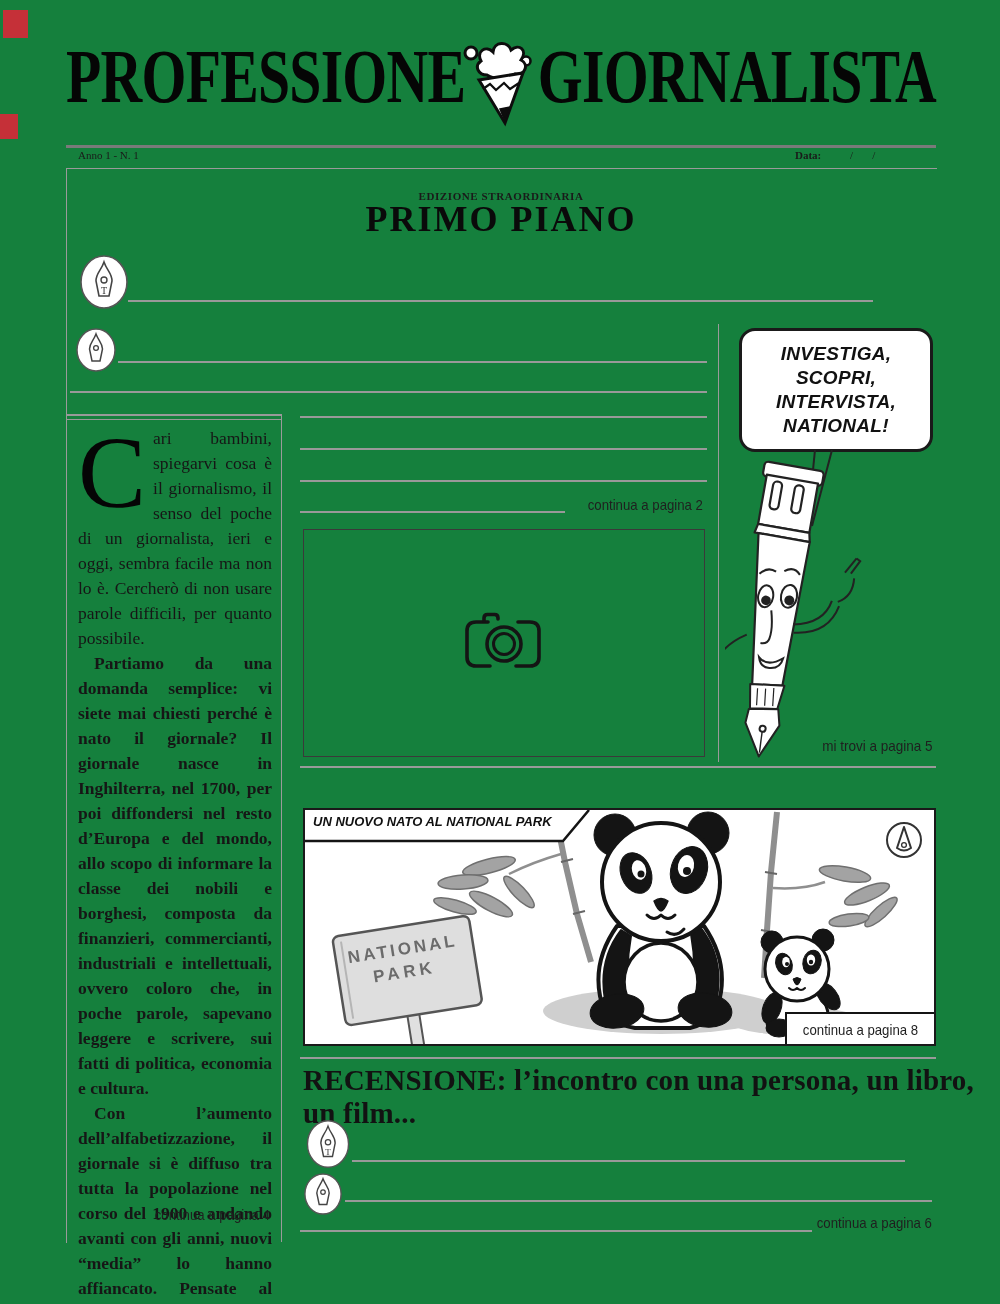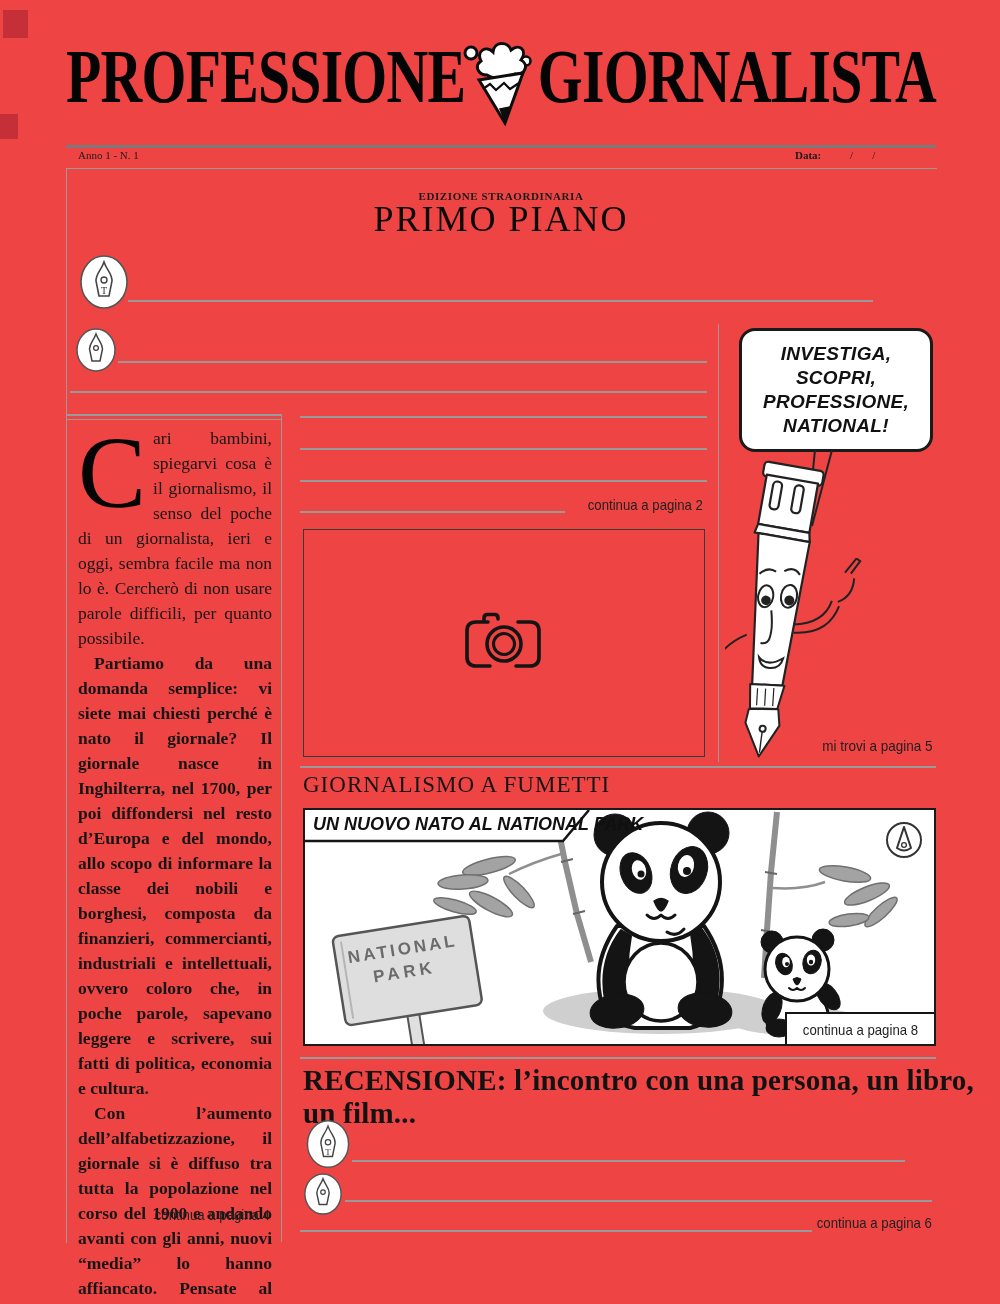"PROFESSIONE" .page { background: #ef4444 -> #15803d }
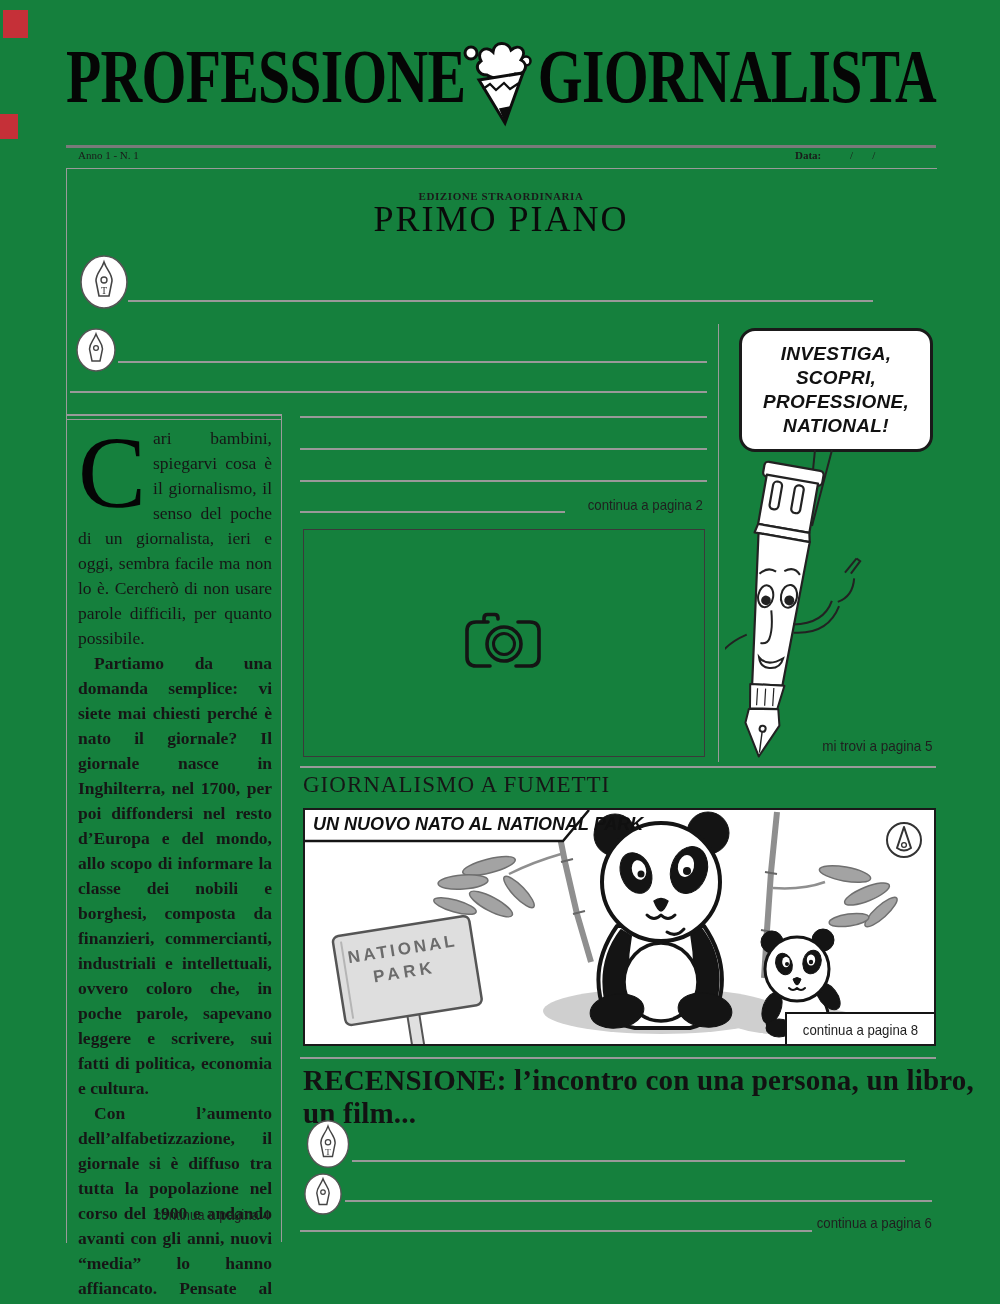"PRIMO PIANO" .h-primo { font-weight: normal -> bold }
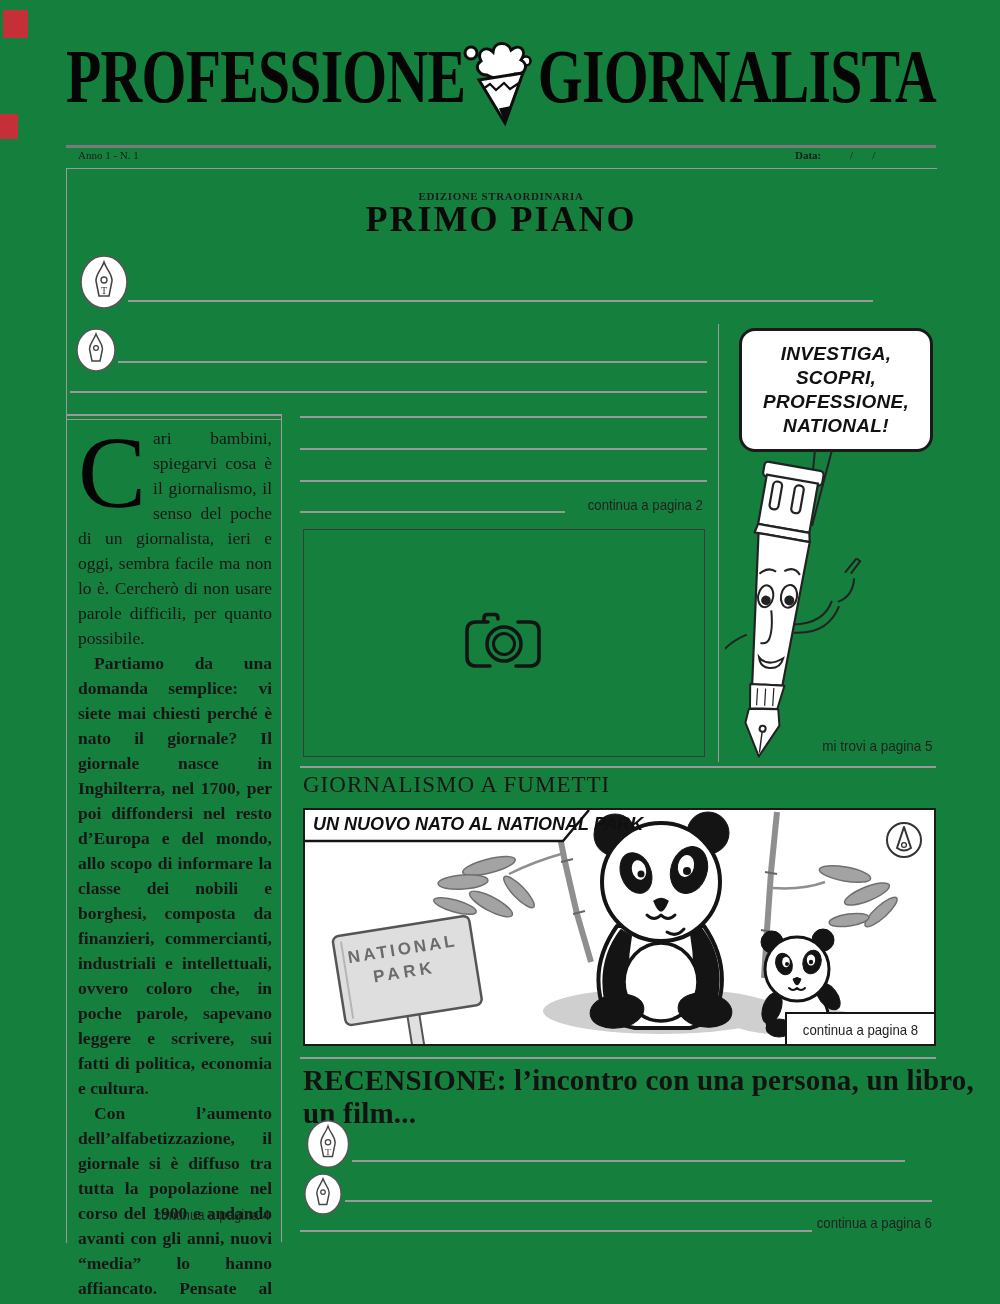"PROFESSIONE," span { text: PROFESSIONE -> INTERVISTA }
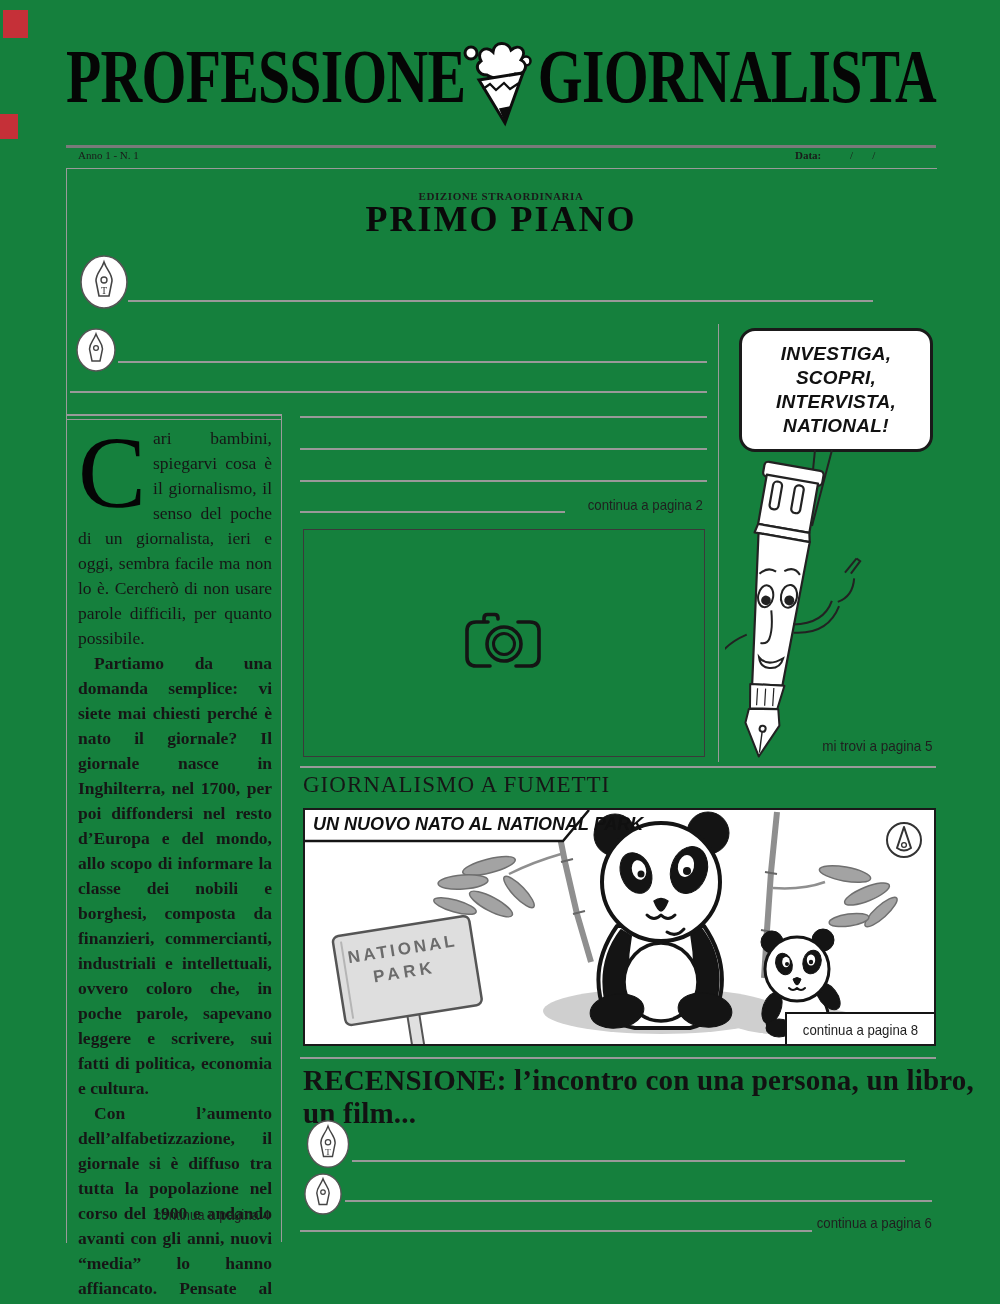"GIORNALISMO A FUMETTI" div.h-fumetti { html: <div>GIORNALISMO A FUMETTI</div> -> none }
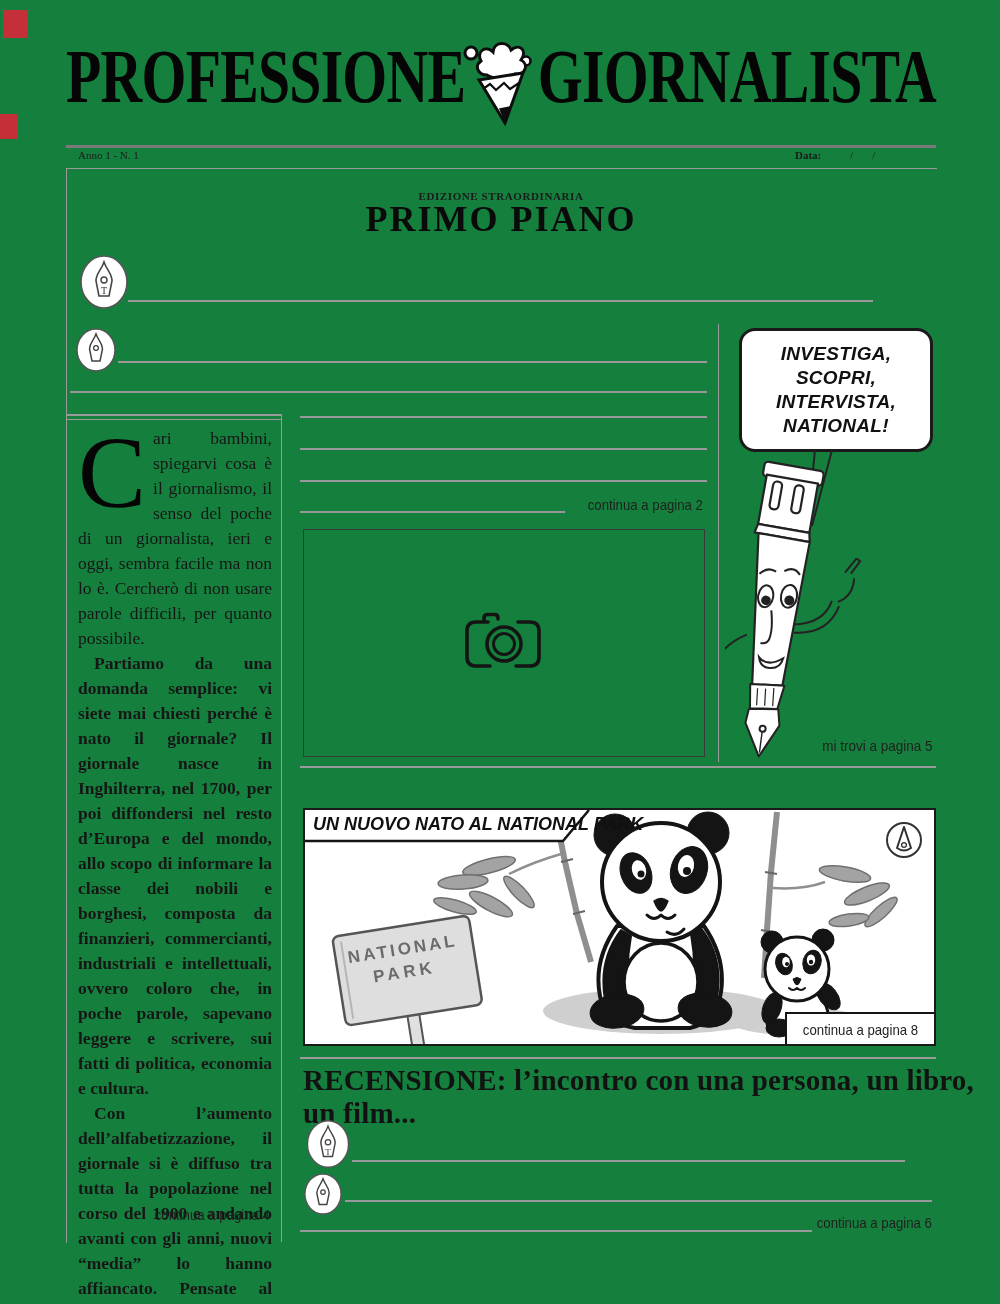"UN NUOVO NATO AL NATIONAL" .caption { font-size: 18px -> 13px }
